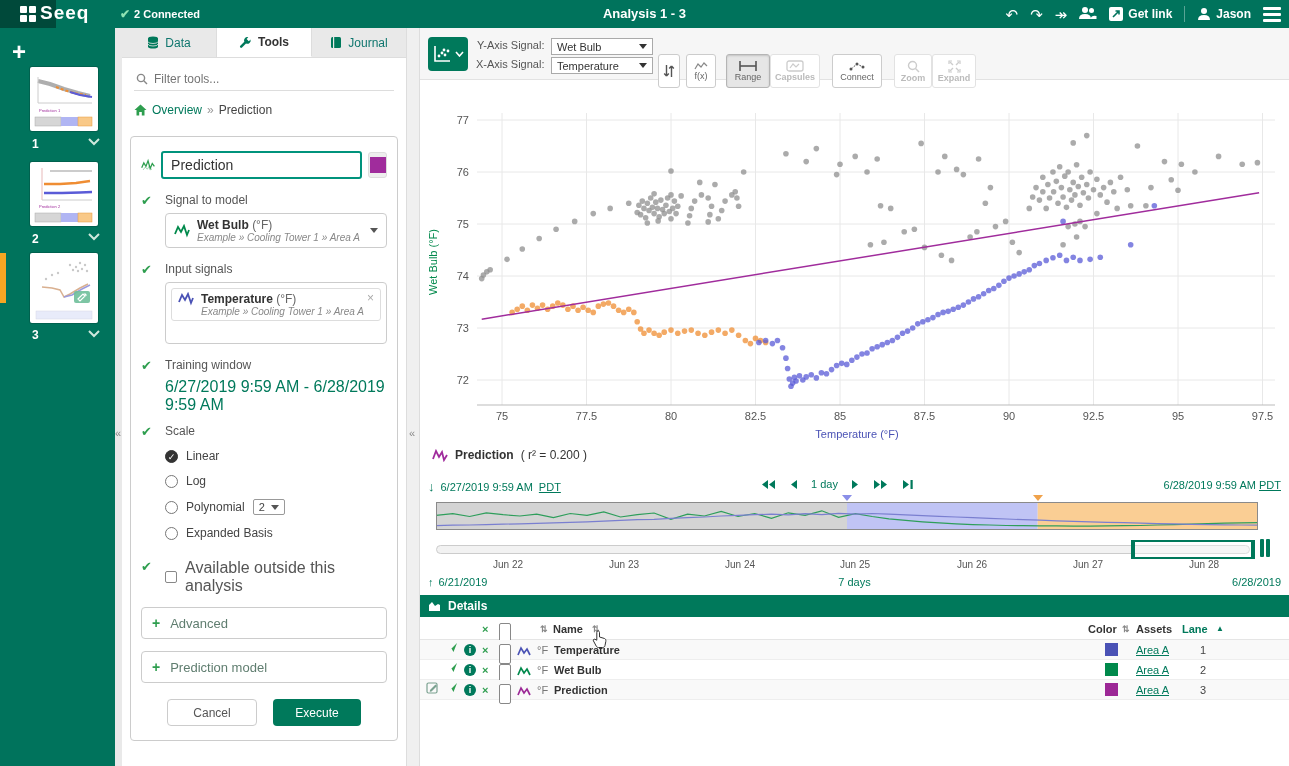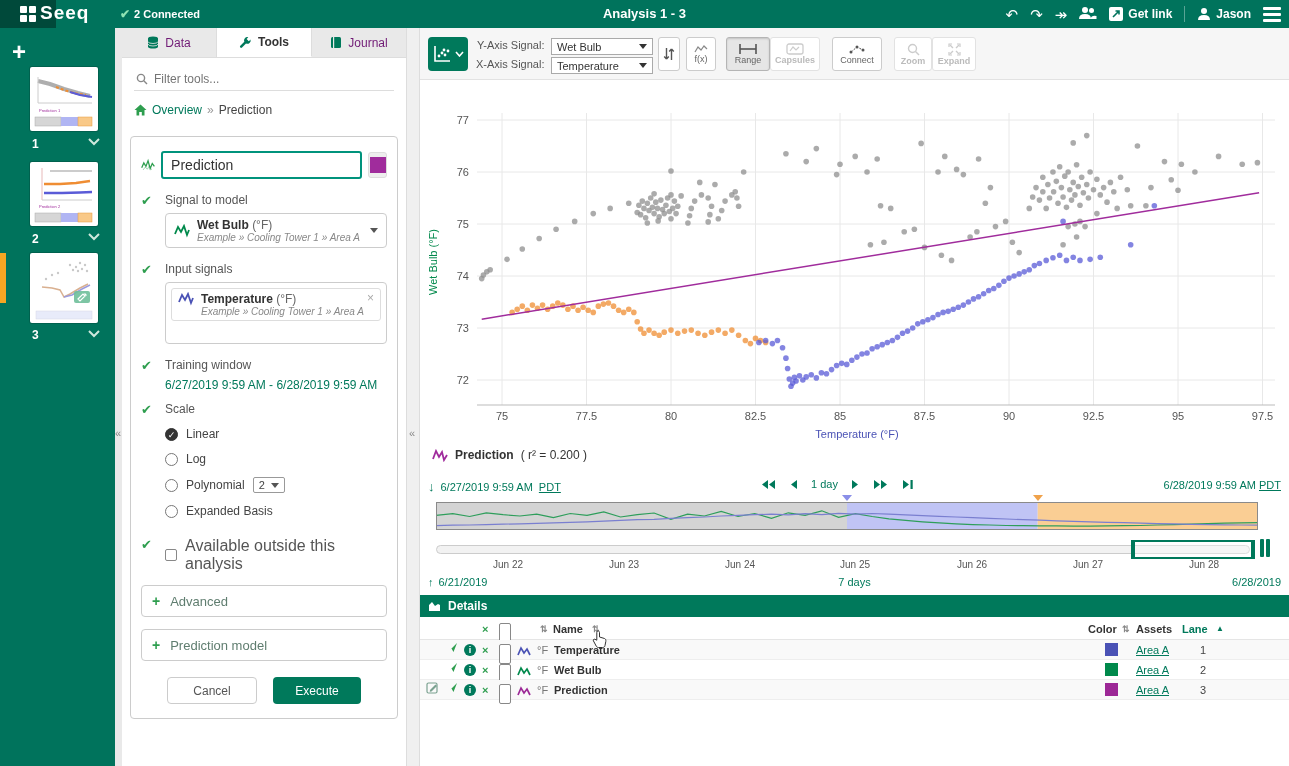"Data" .tab { color: #701a75 -> #0f766e }
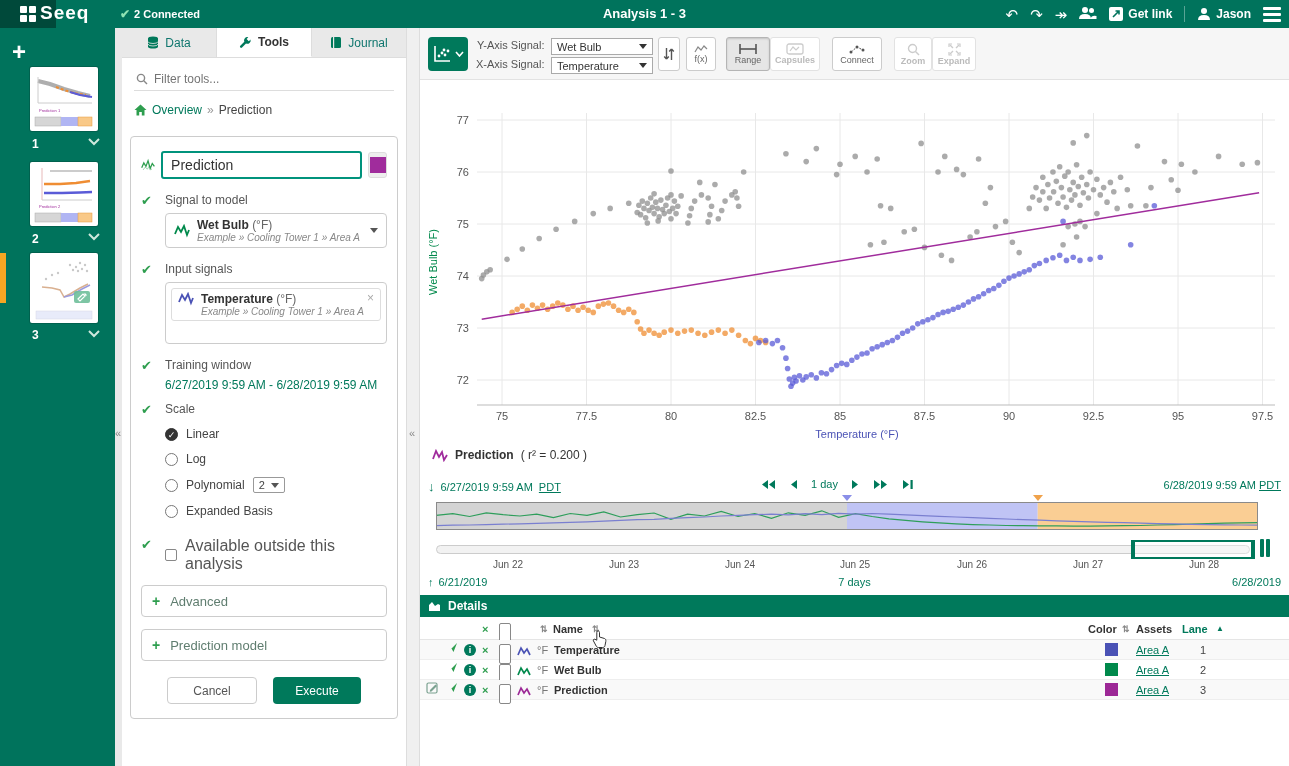"f(x)" .tbtn { top: 9px -> 26px }
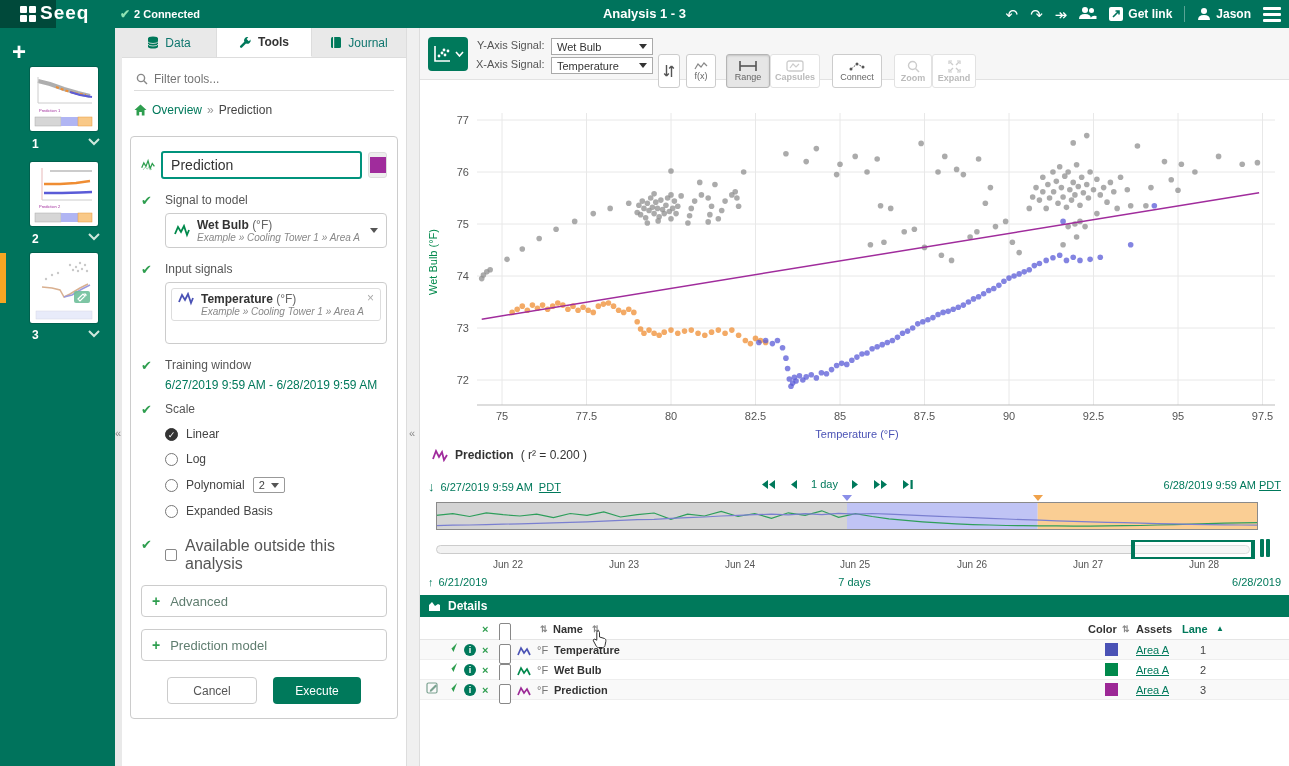"6/27/2019 9:59 AM - 6/28/2019" .dates { font-size: 12px -> 16px }
